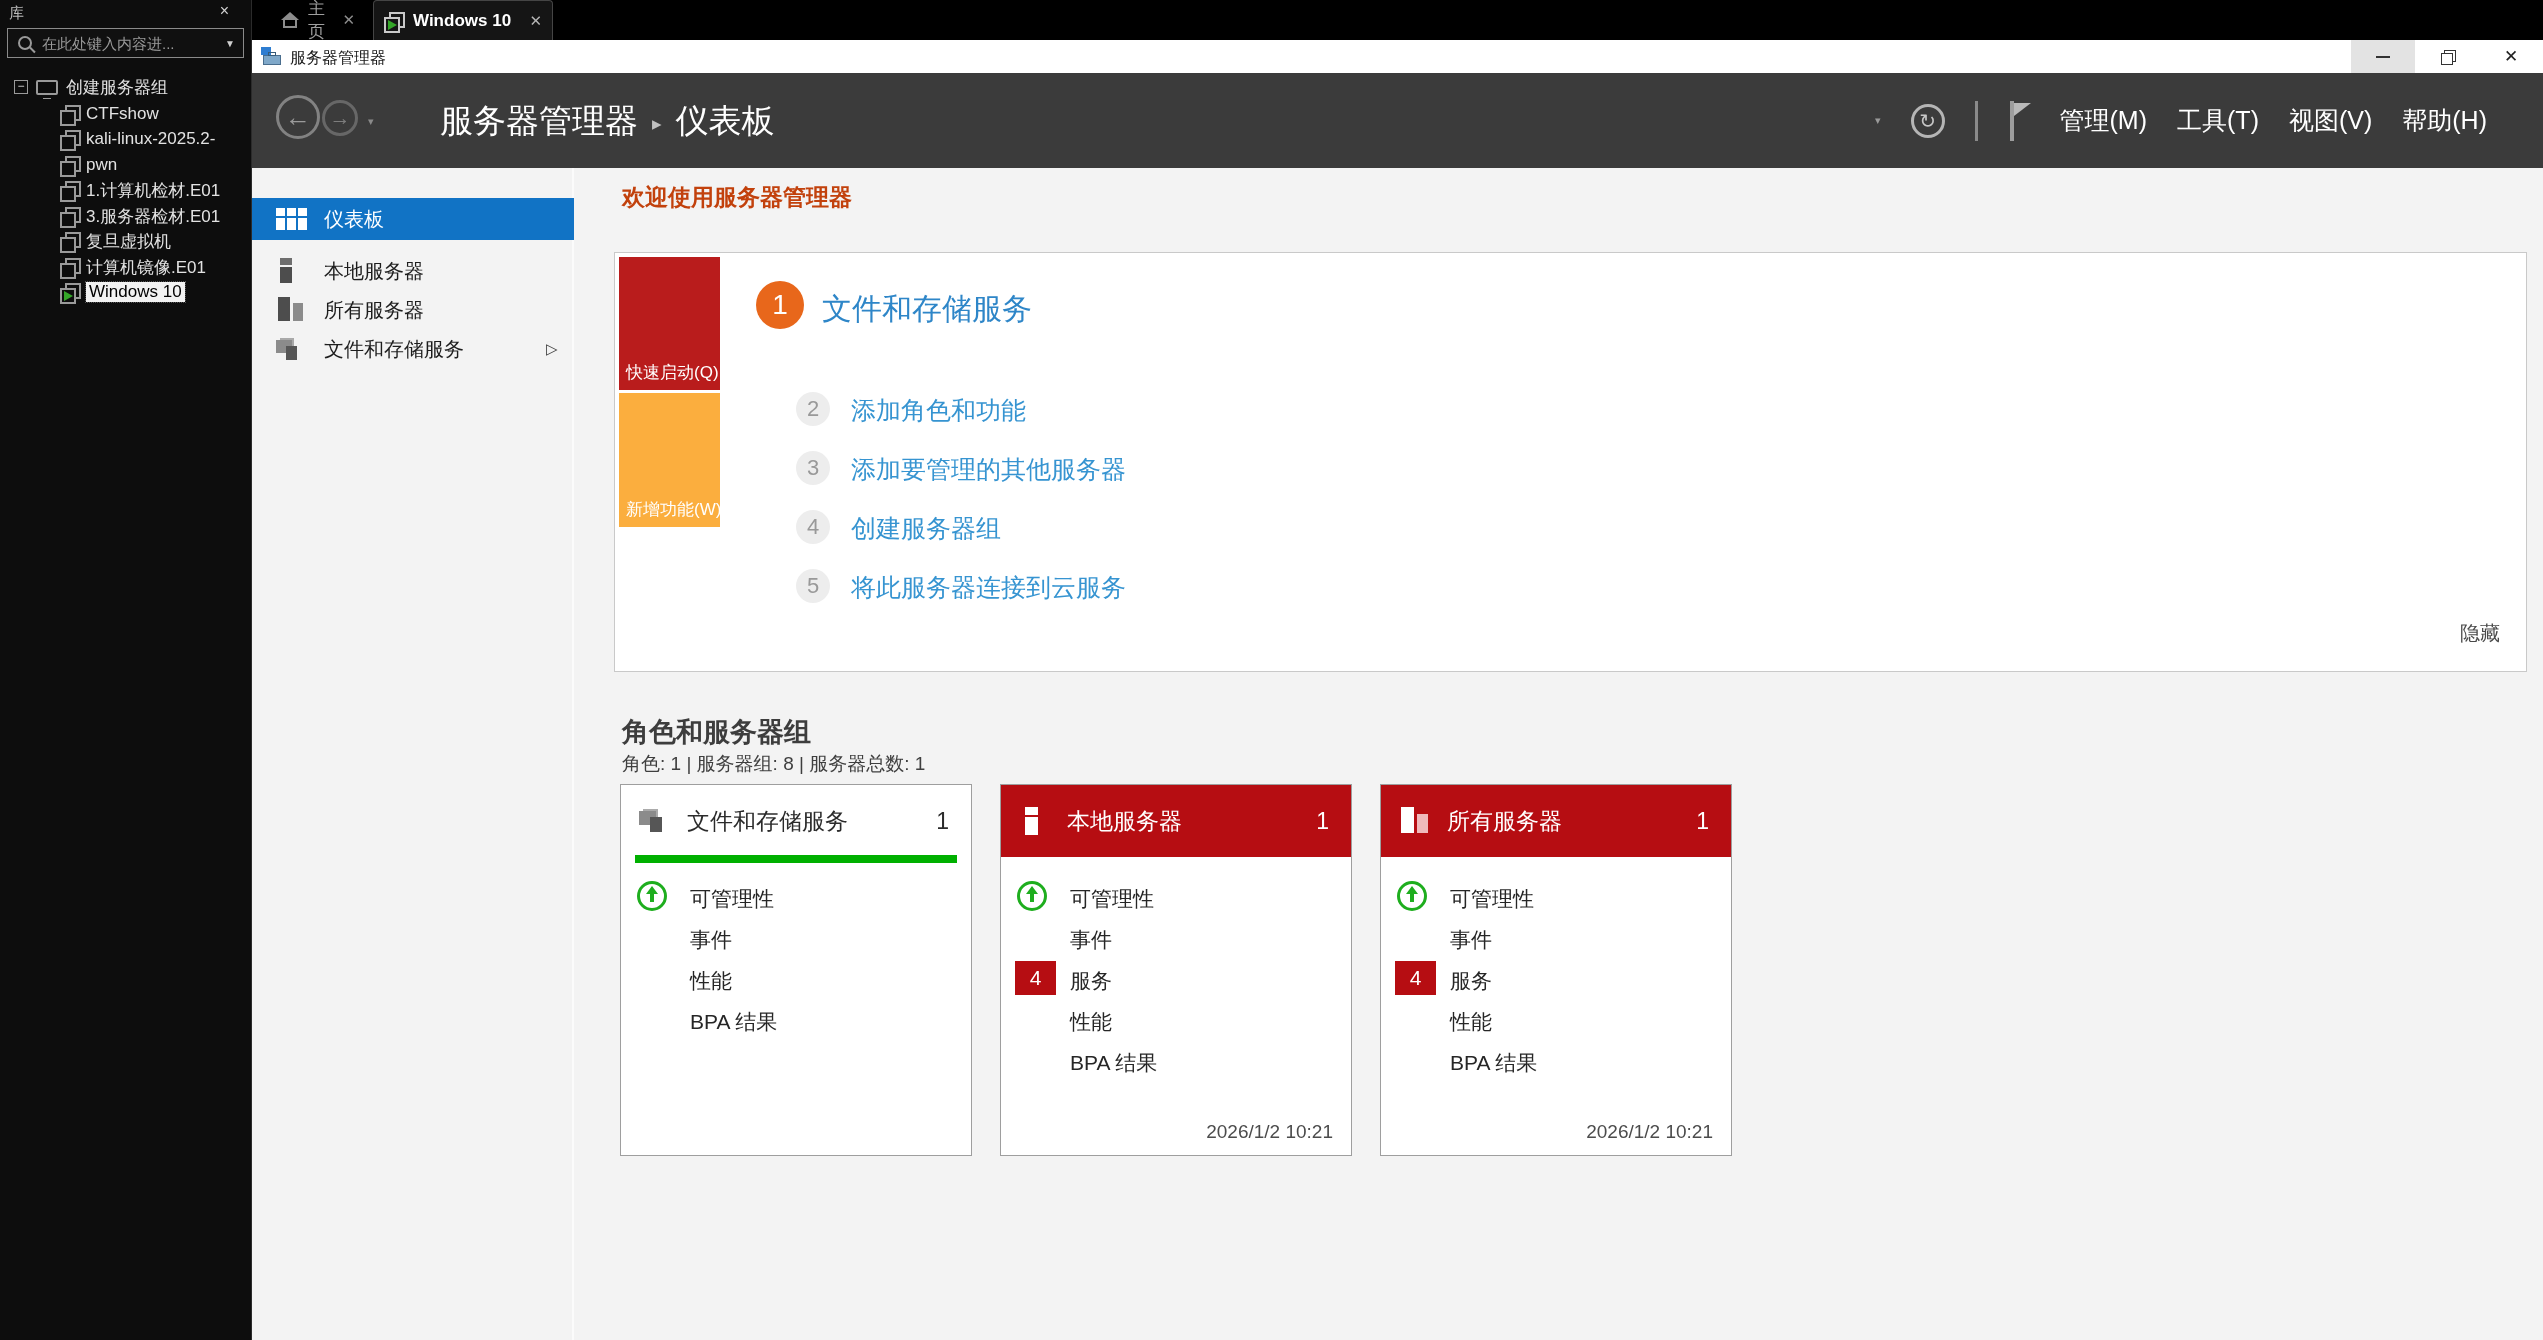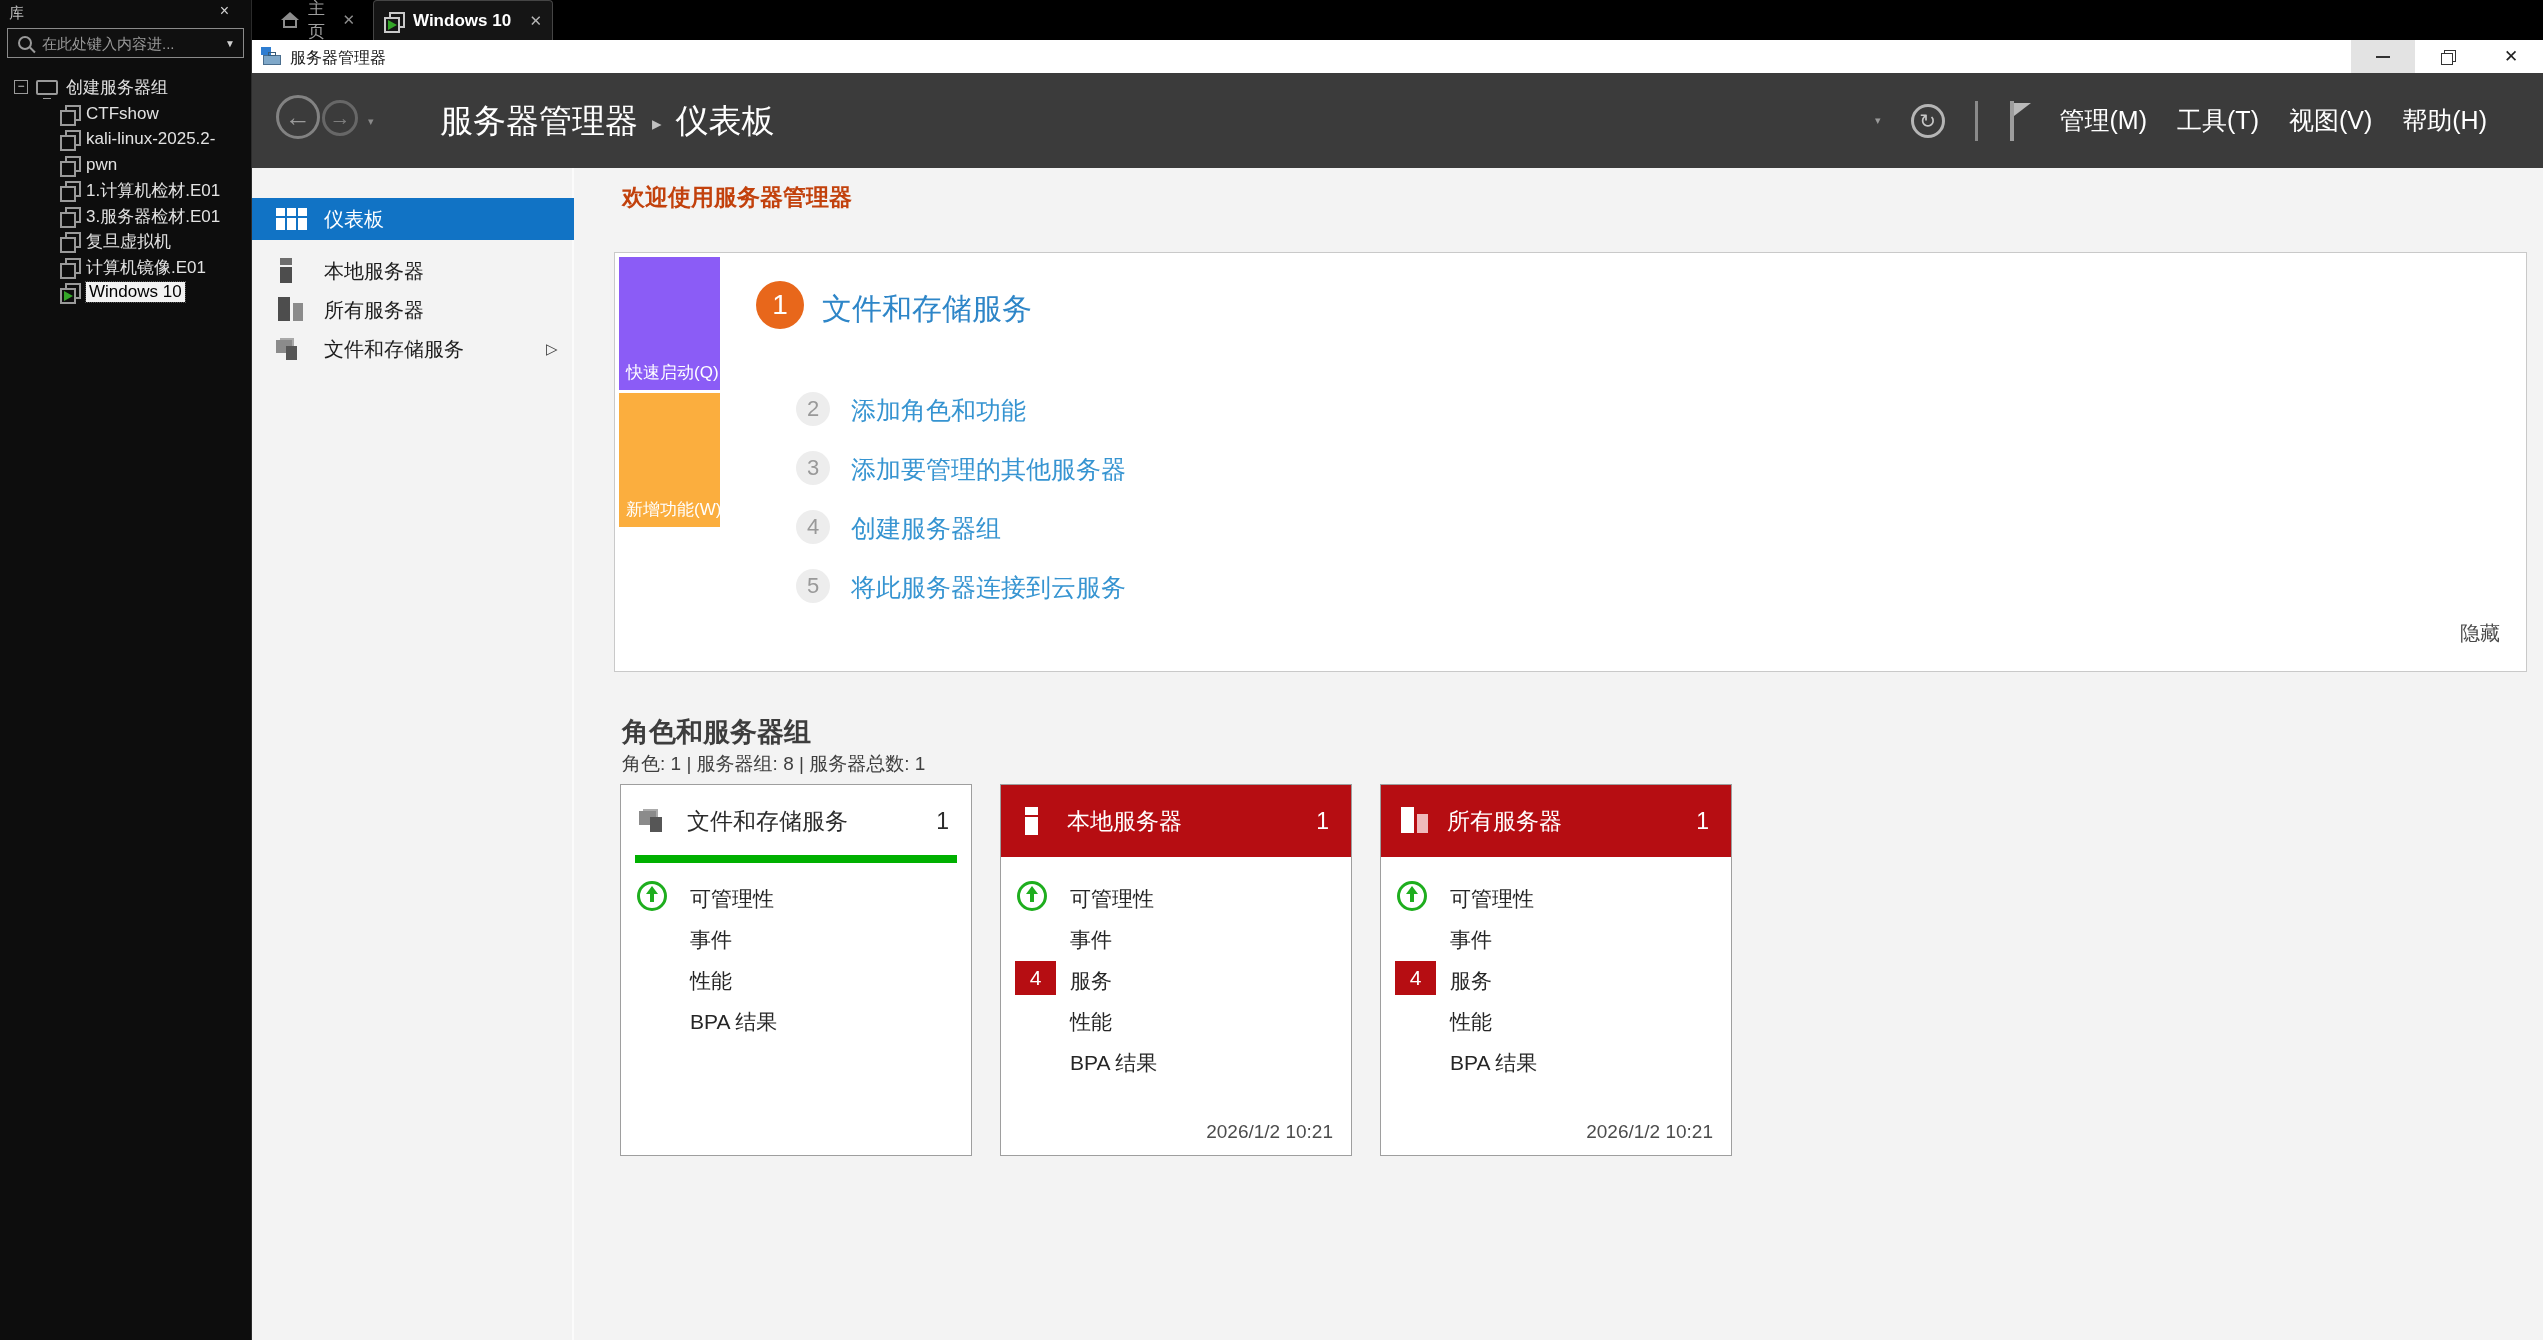"快速启动(Q)" .blk1 { background: #8b5cf6 -> #b91c1c }
